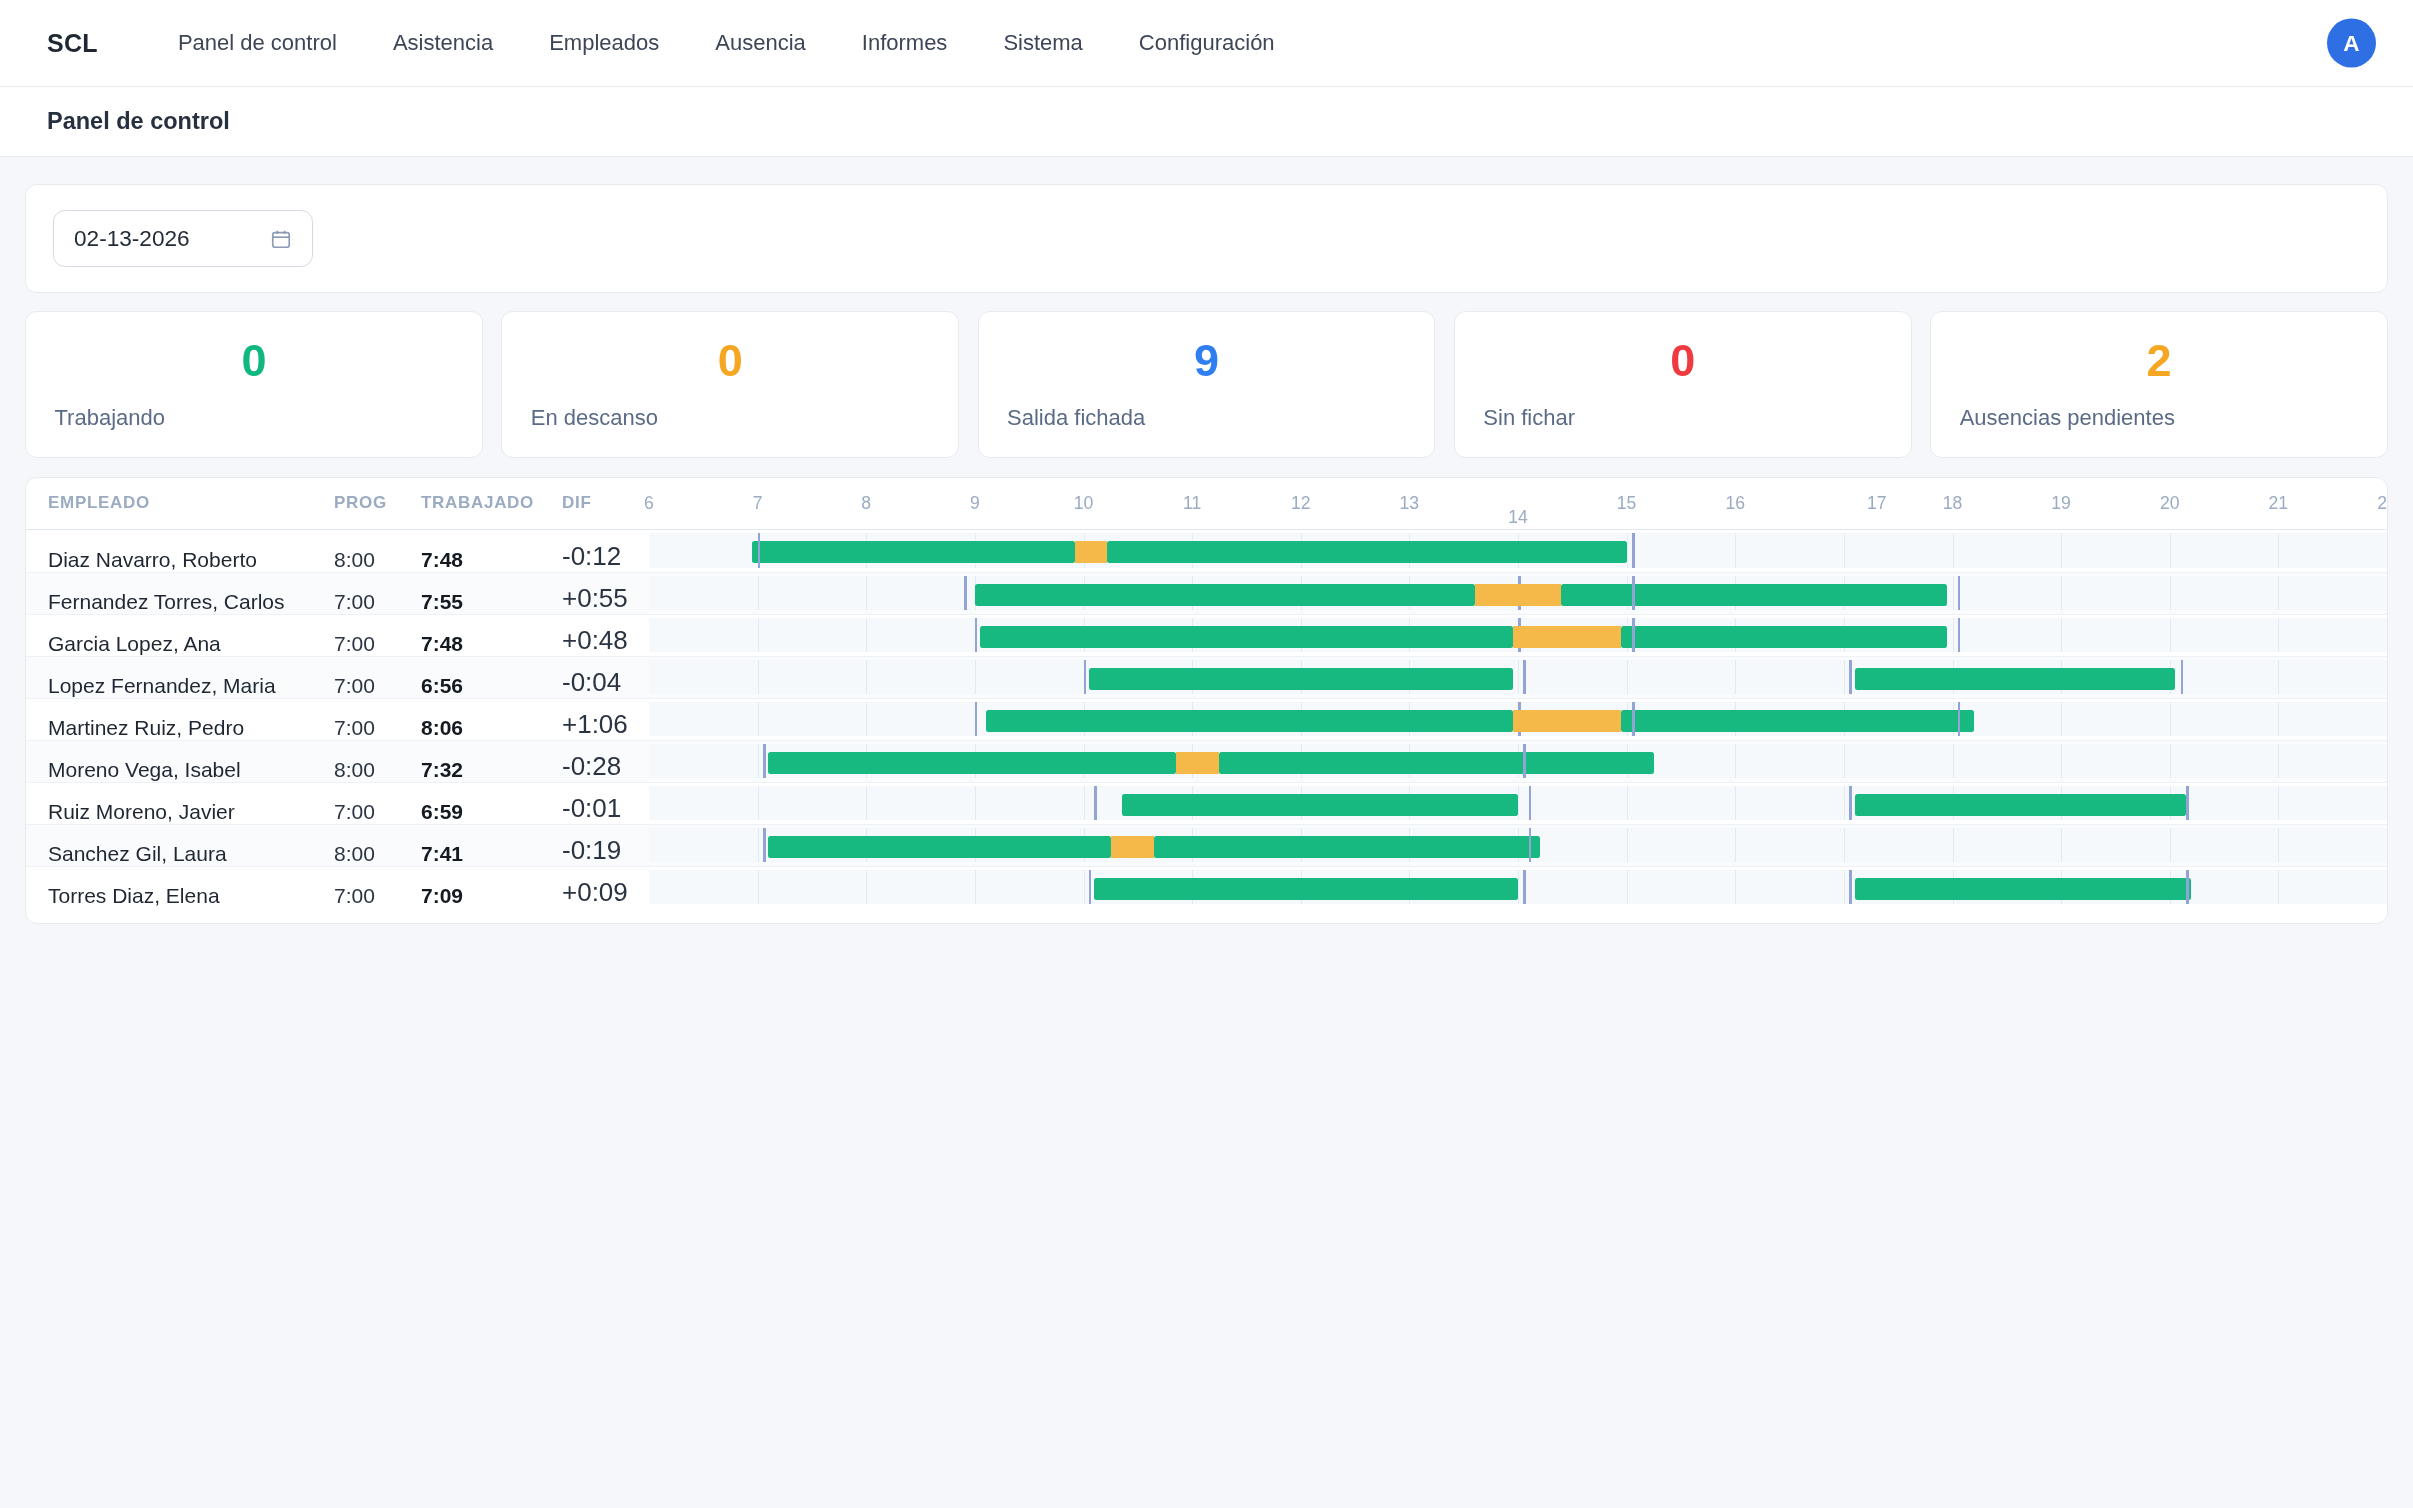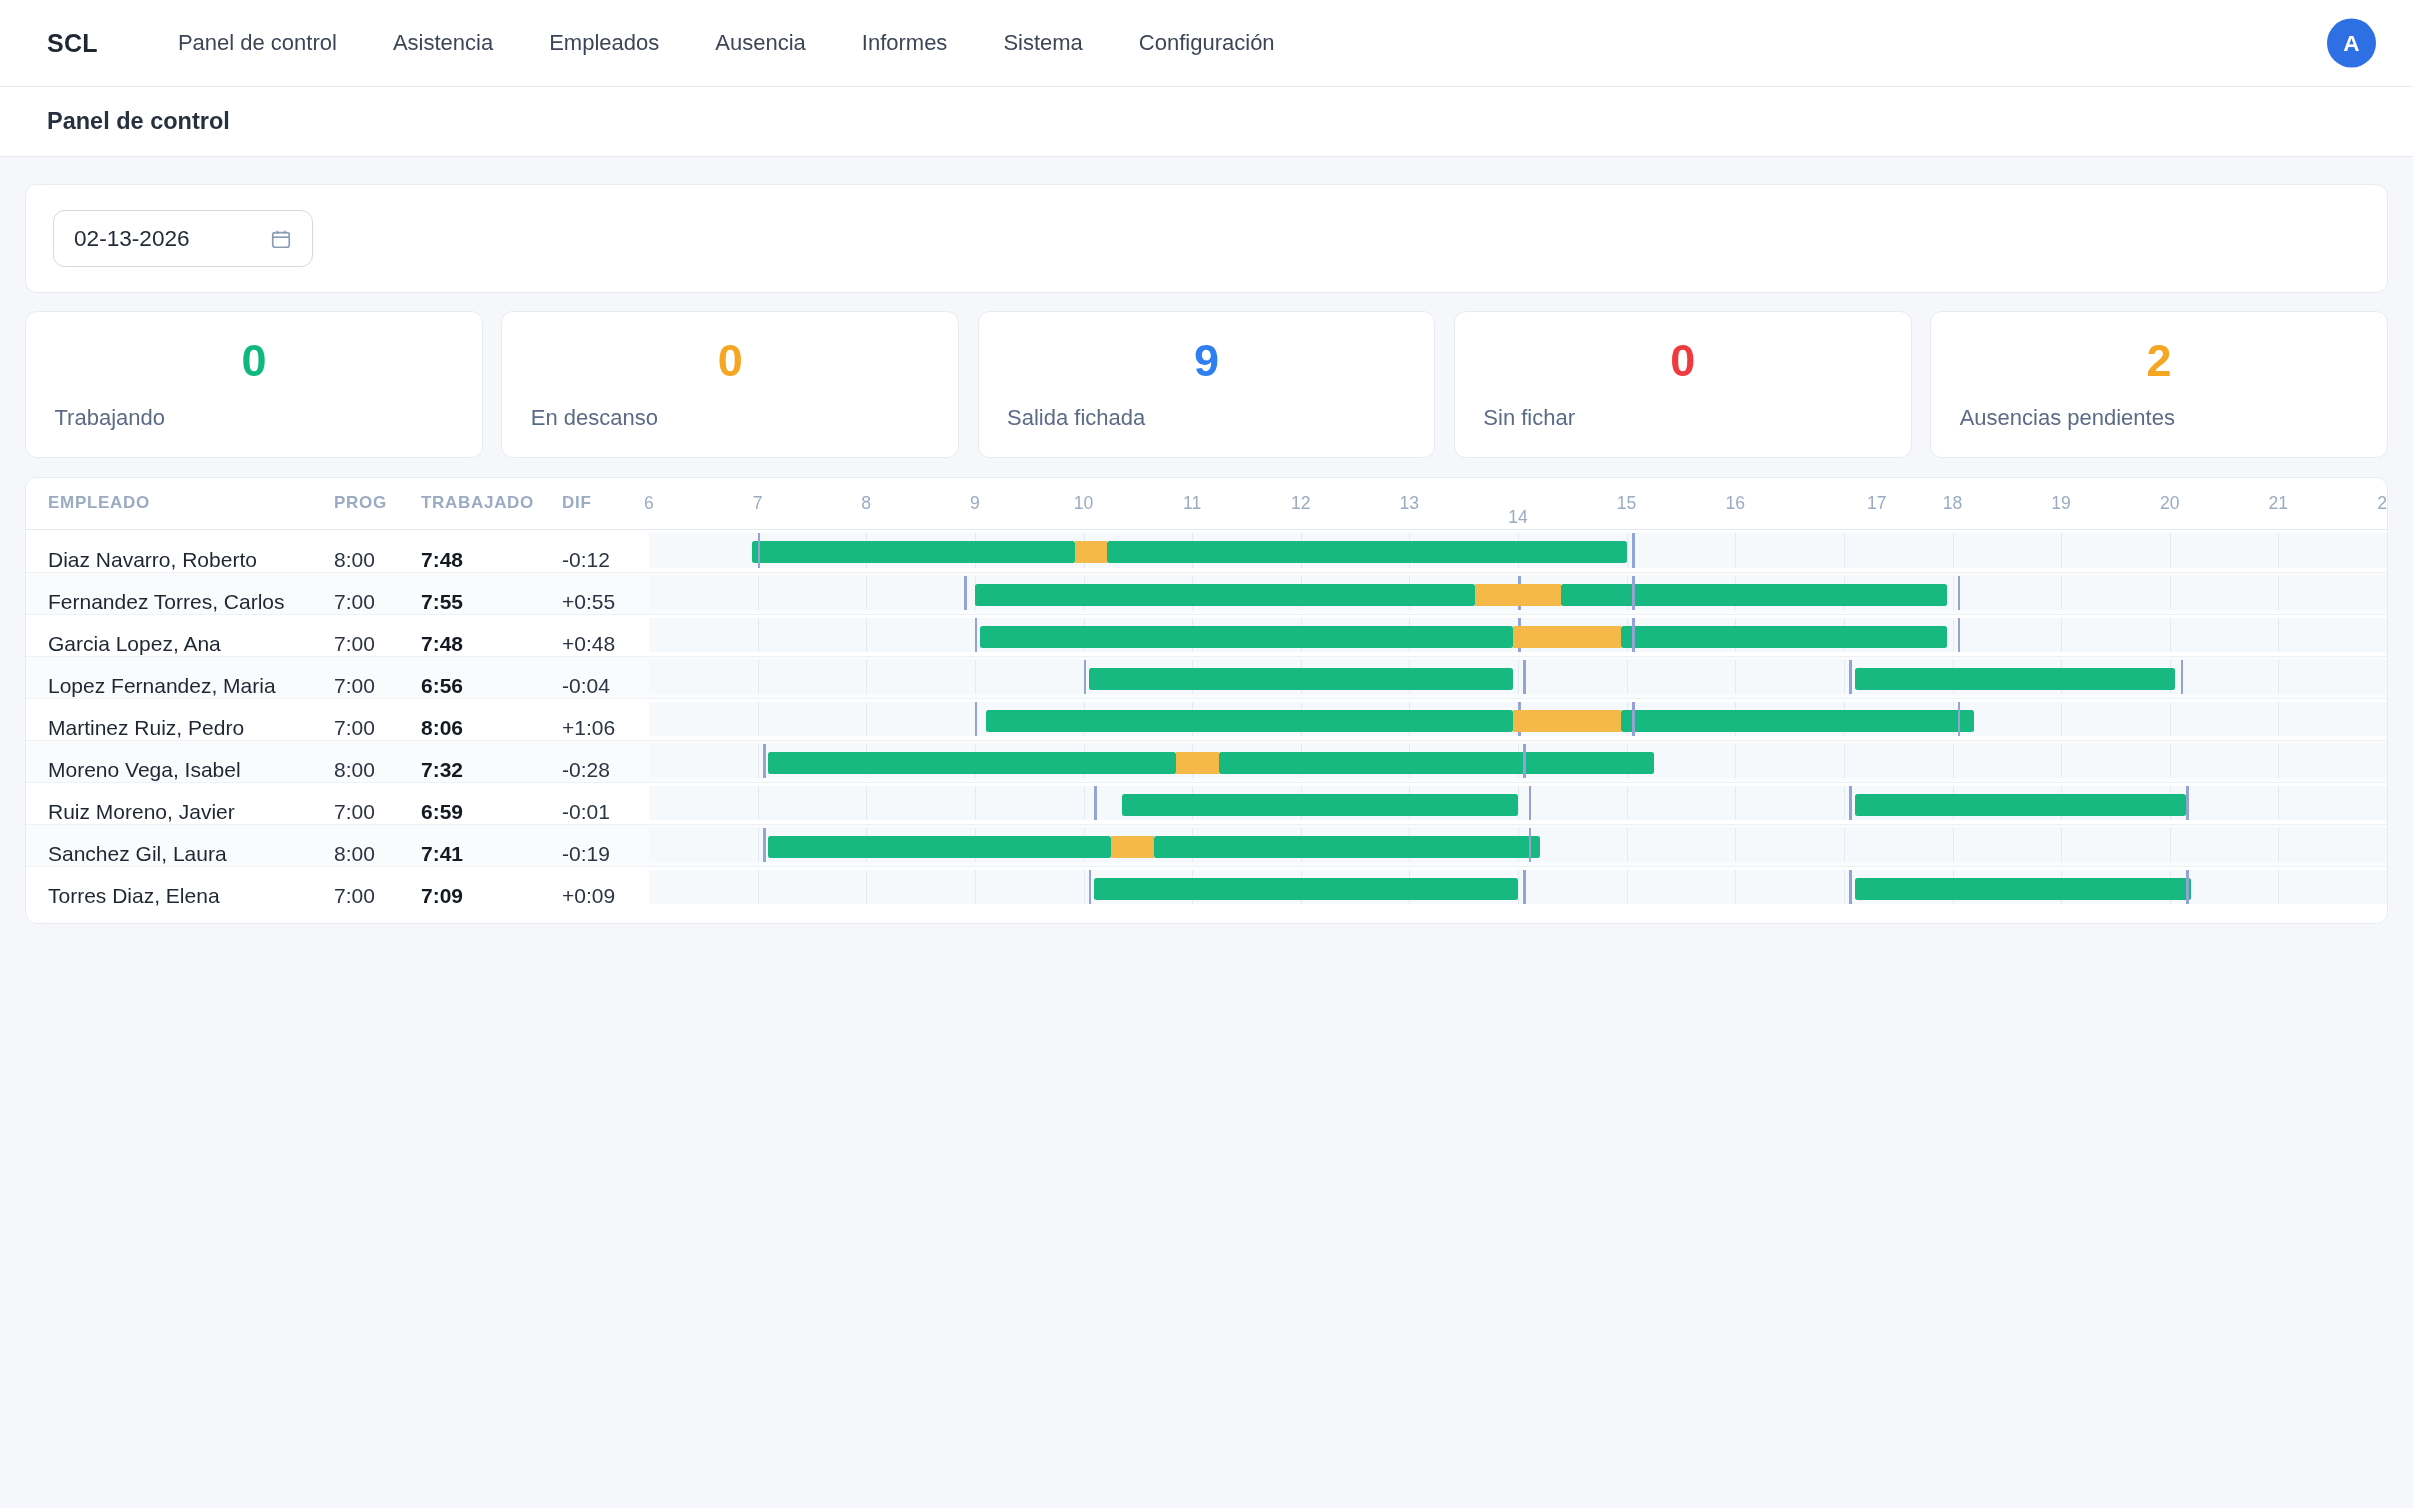"-0:12" .td-dif { font-size: 21px -> 26px }
